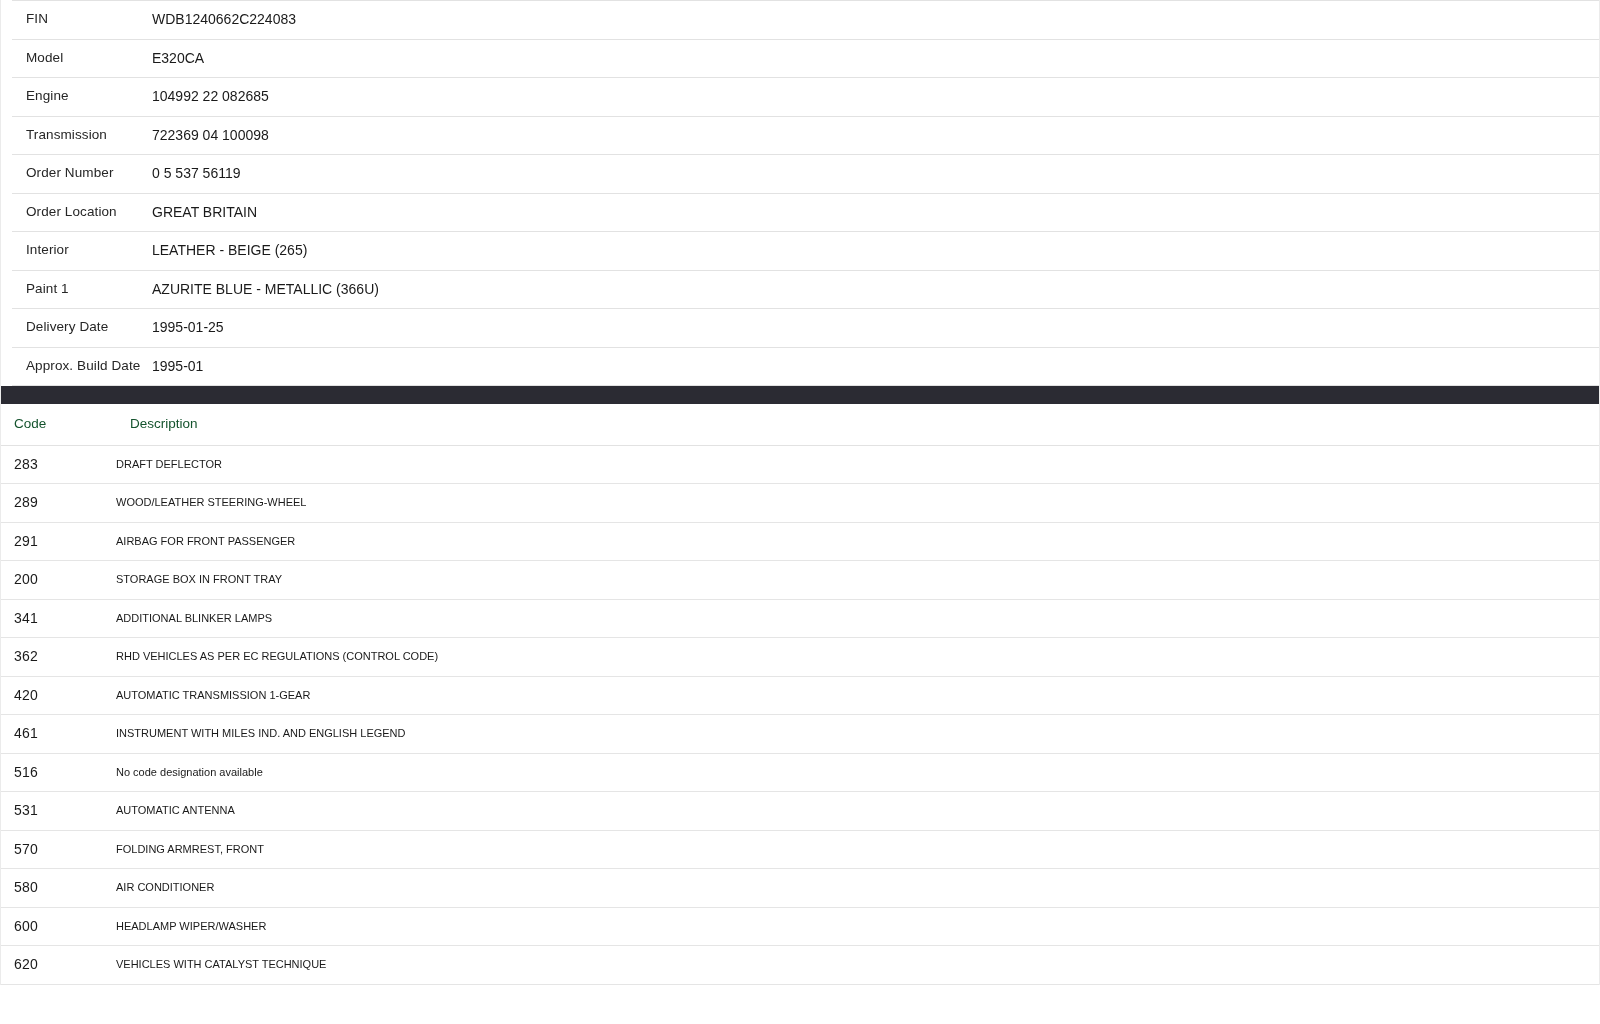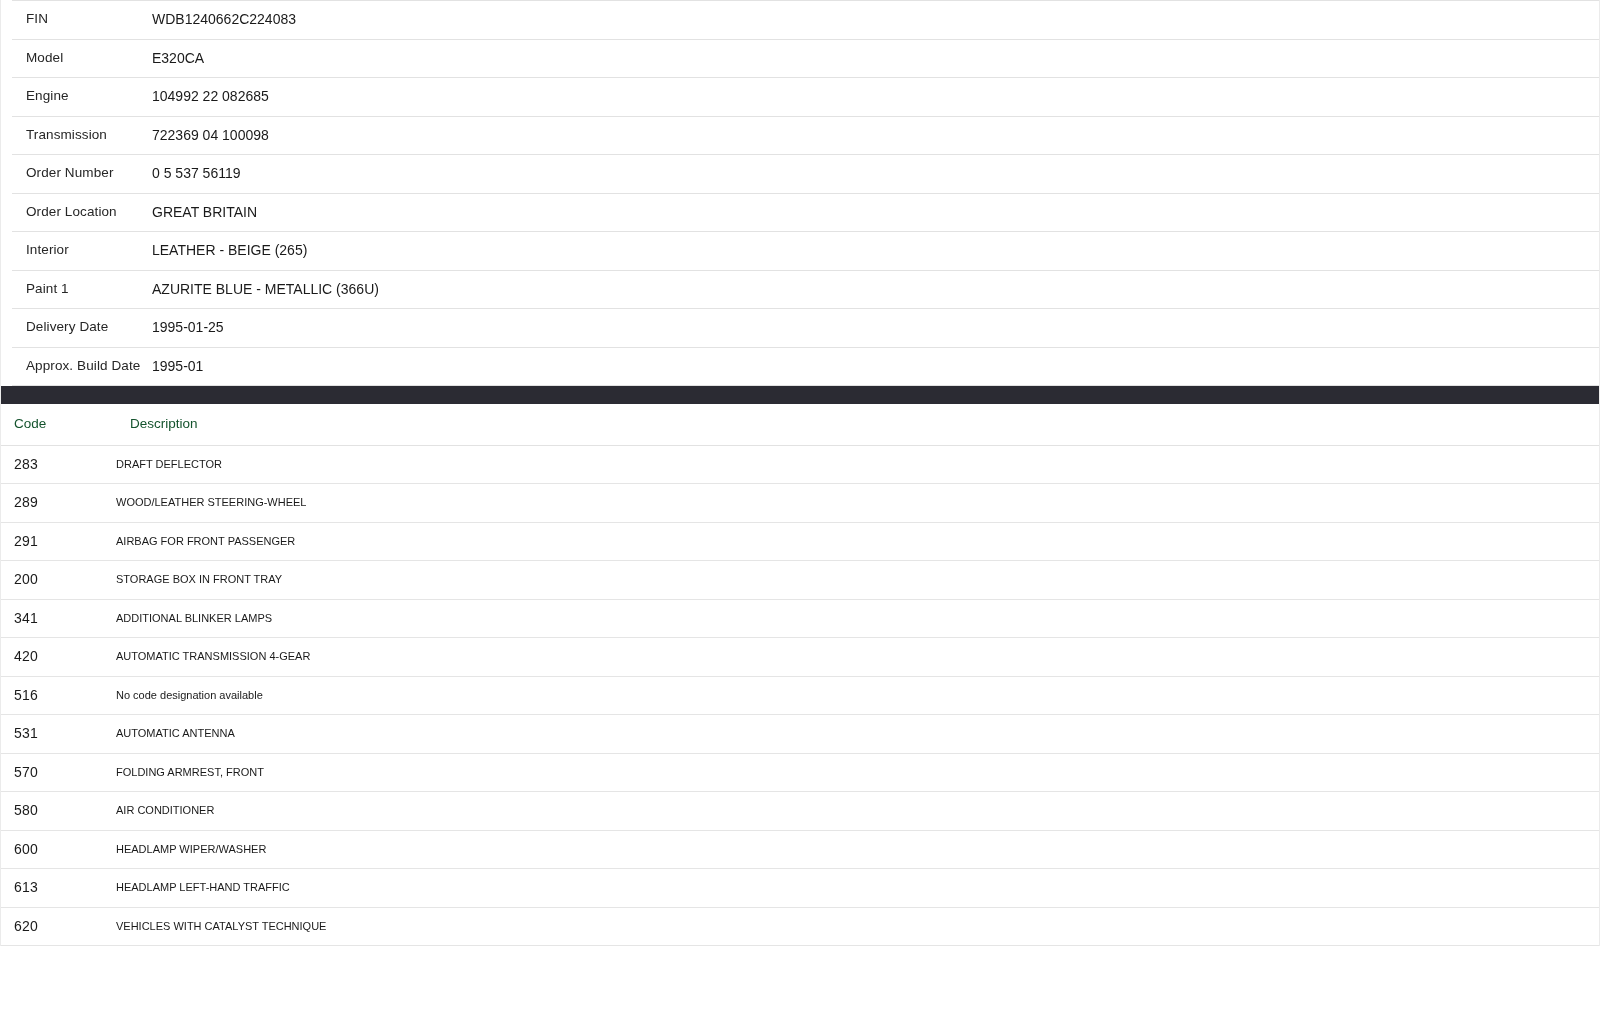"362" tr { html: none -> <tr> <td>362</td> <td>RHD VEHICLES AS PER EC REGULATIONS (CONTROL CODE)</td> </tr> }
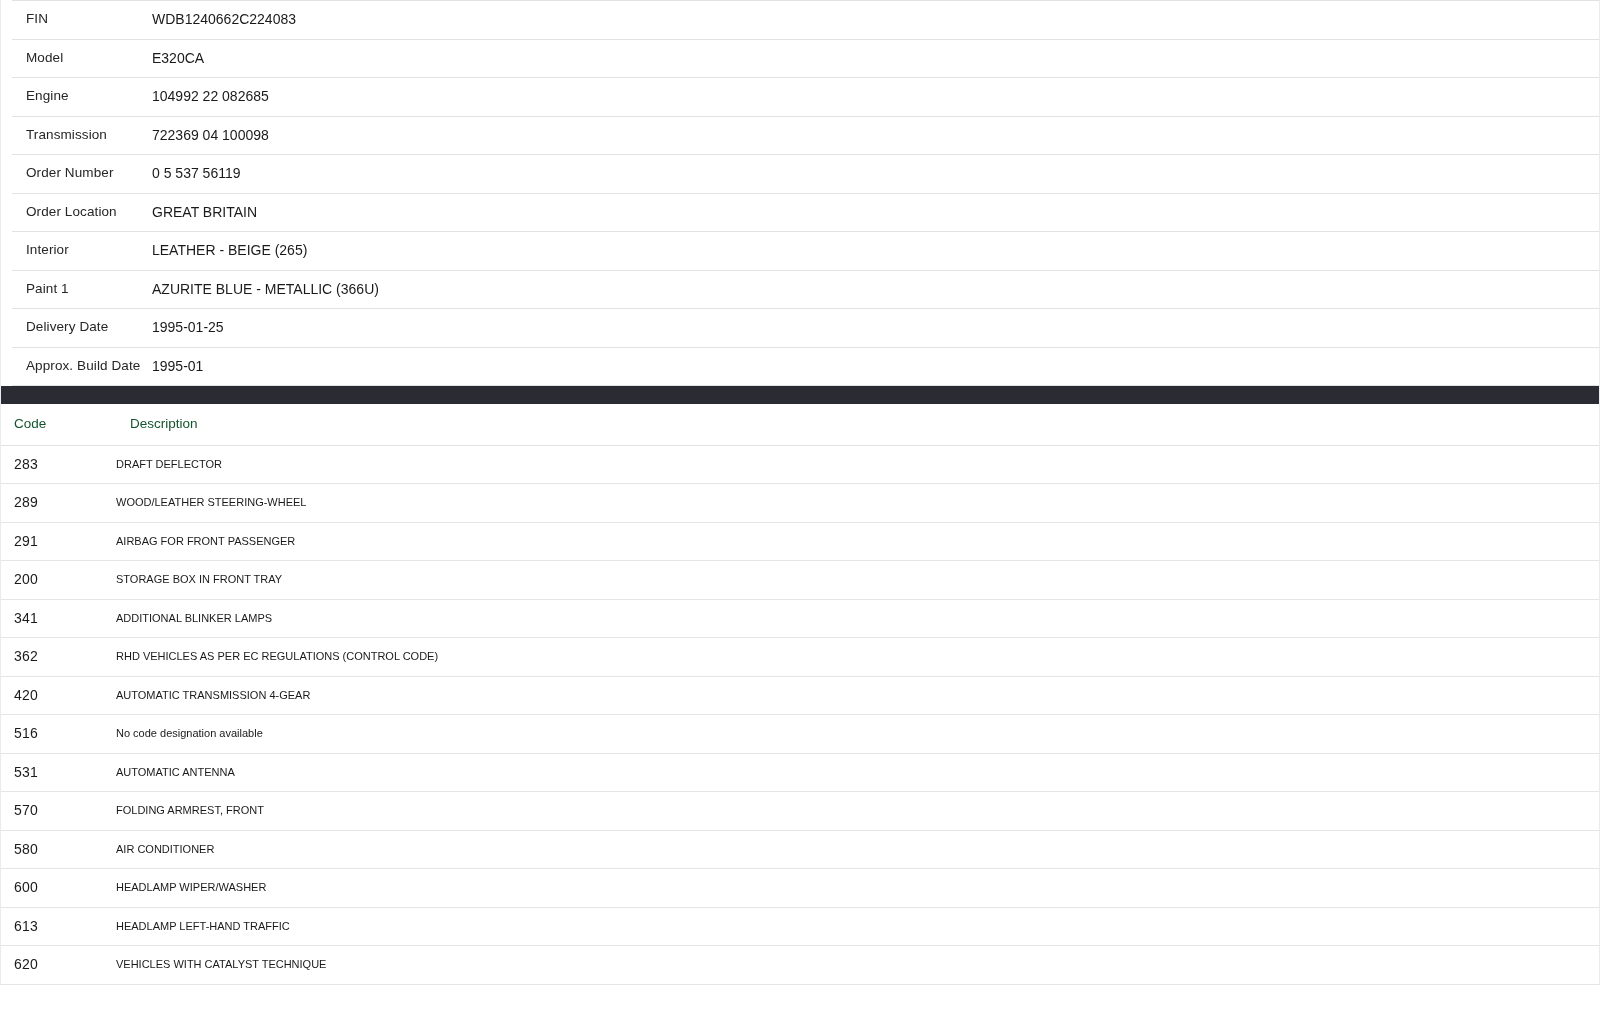"AUTOMATIC TRANSMISSION 4-GEAR" td.desc-cell { text: 4-GEAR -> 1-GEAR }
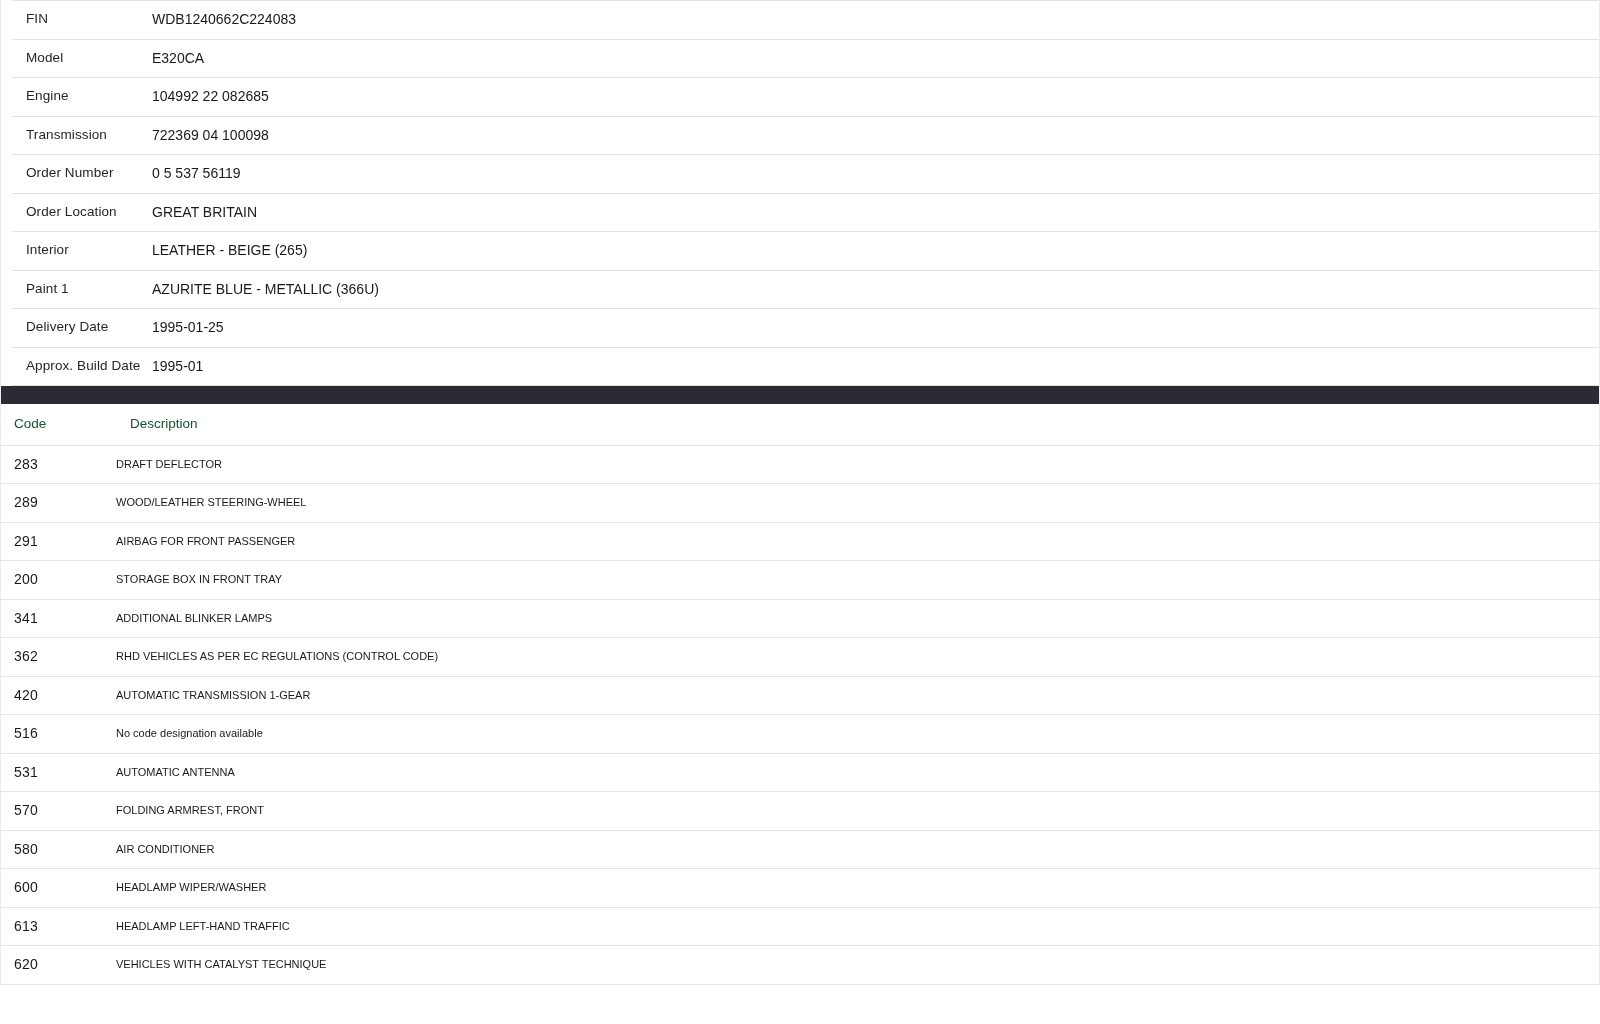"461" tr { html: none -> <tr> <td>461</td> <td>INSTRUMENT WITH MILES IND. AND ENGLISH LEGEND</td> </tr> }
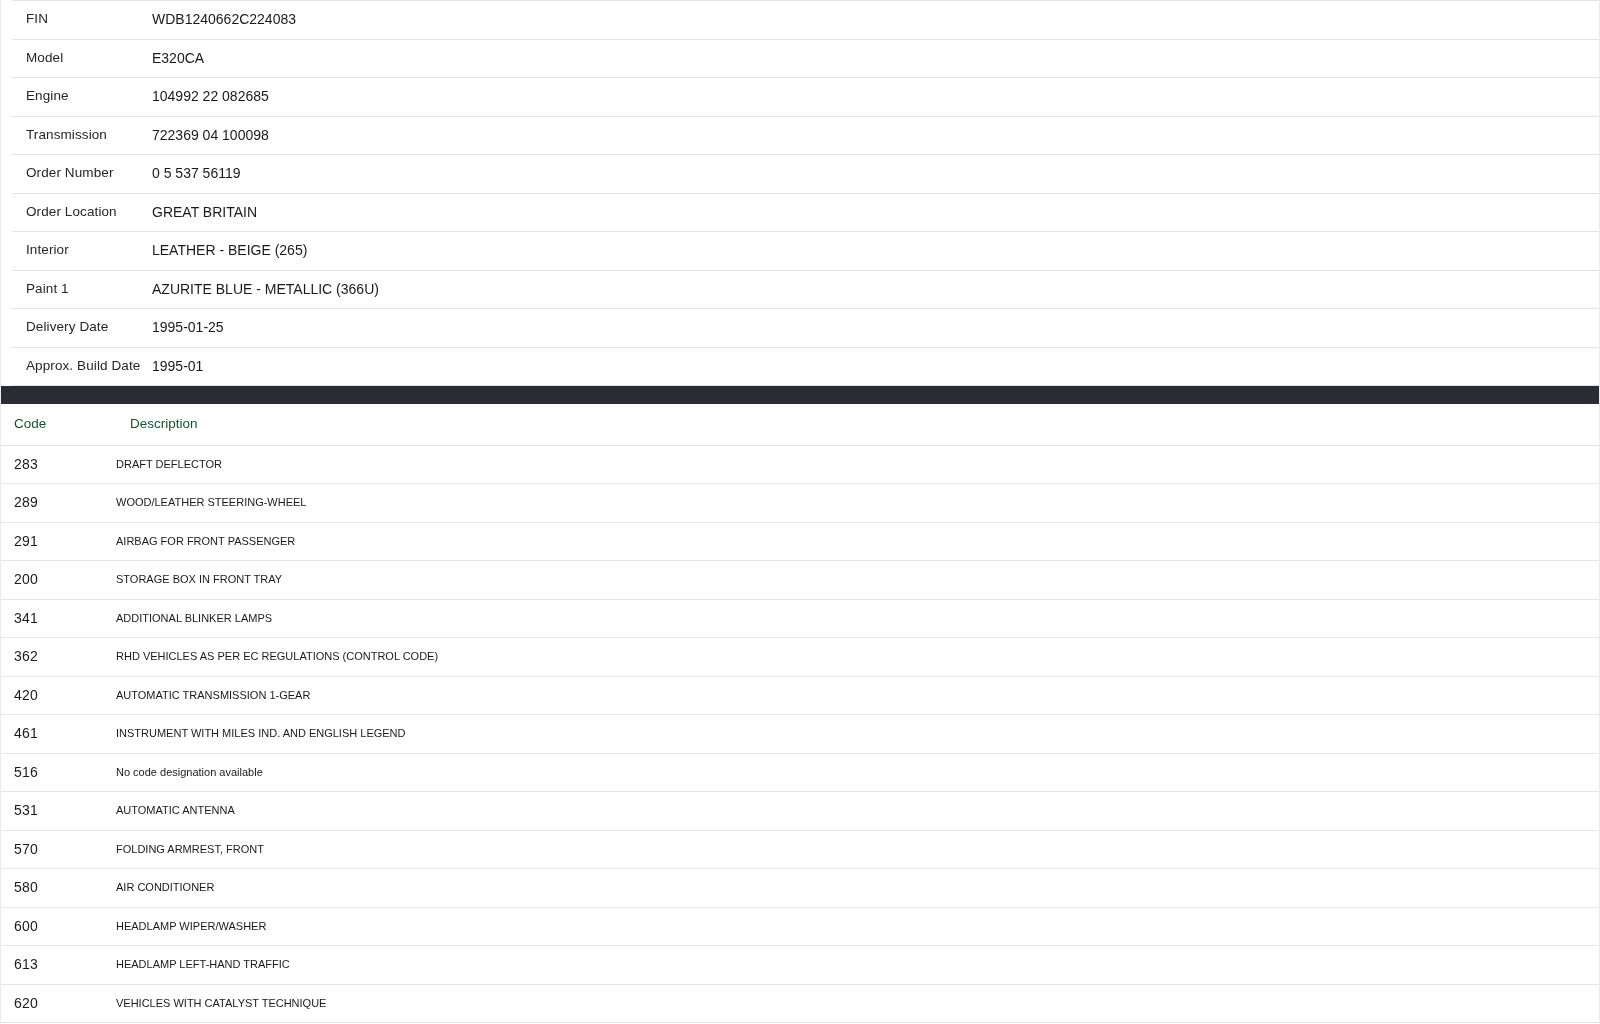"613" tr { html: <tr> <td>613</td> <td>HEADLAMP LEFT-HAND TRAFFIC</td> </tr> -> none }
